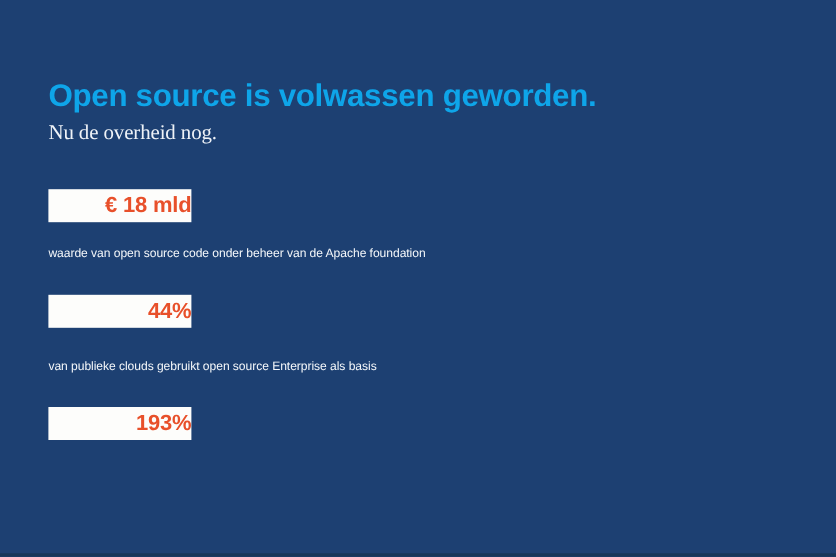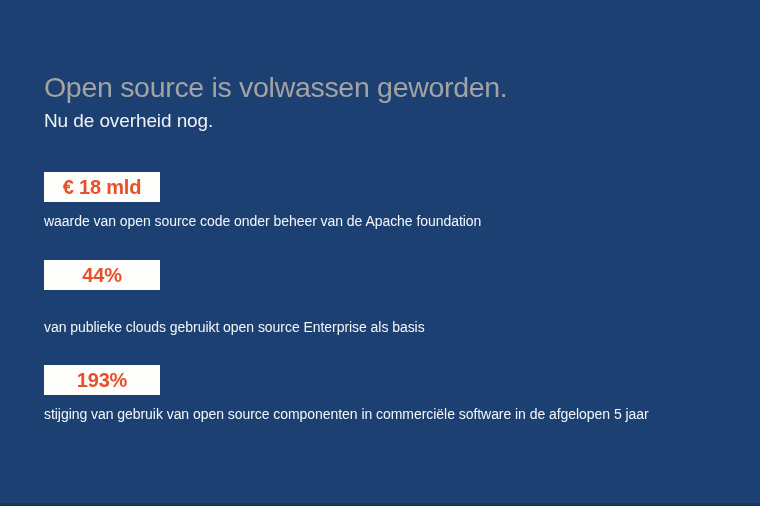"Open source is volwassen geworden." .title { color: #a3a3a3 -> #0ea5e9; font-weight: normal -> bold }
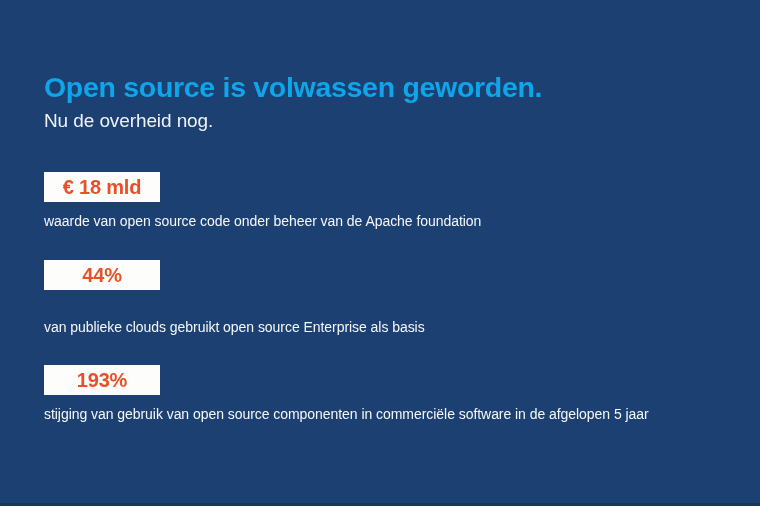"Nu de overheid nog." .subtitle { font-family: none -> Liberation Serif, serif }
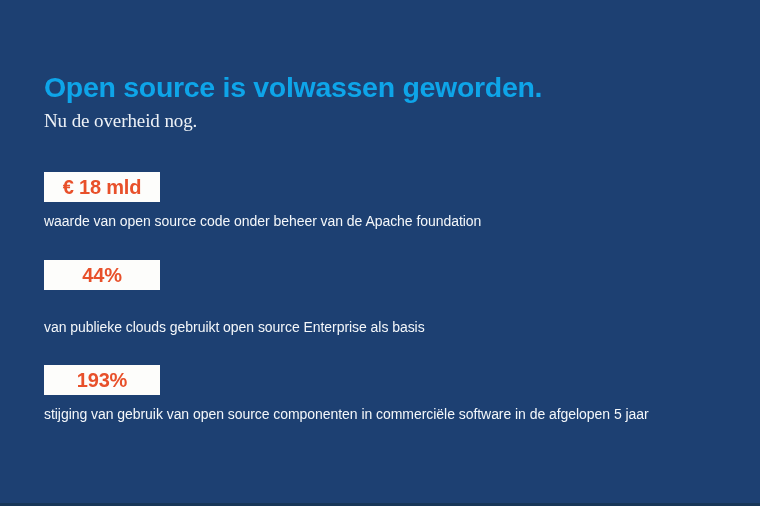"€ 18 mld" .stat-badge { justify-content: center -> flex-end; width: 116px -> 130px }
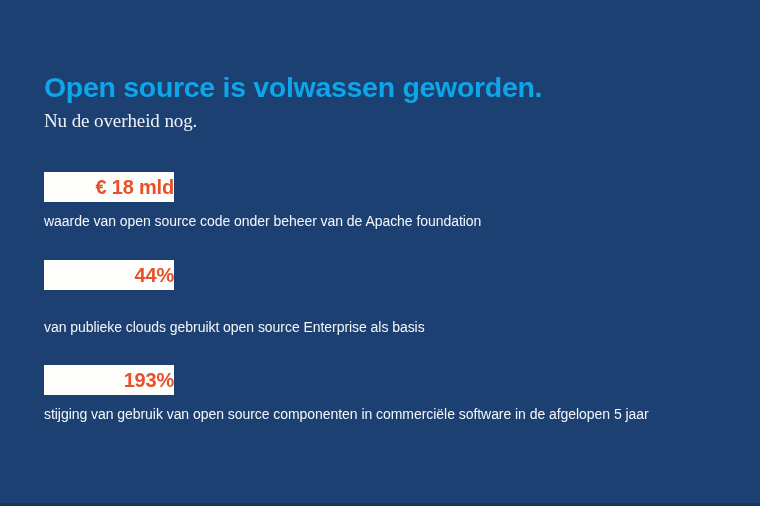"waarde van open source code" .stat-caption { font-size: 14px -> 11px; margin-top: 11px -> 23px }
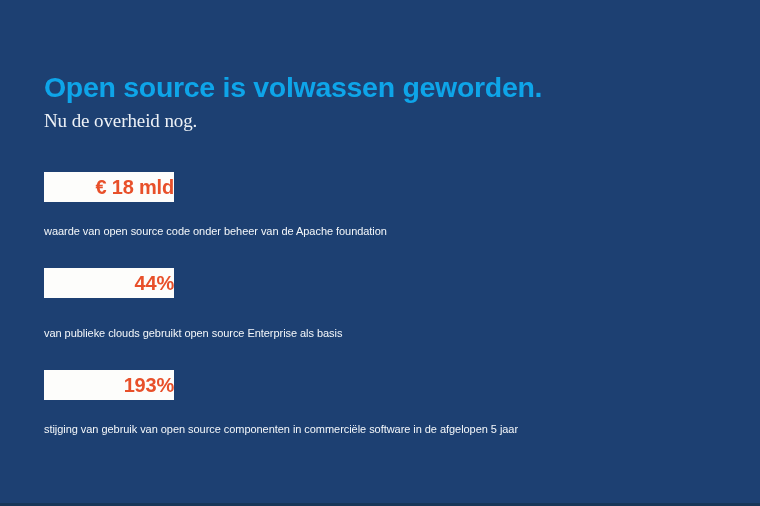"stijging van gebruik van open" div.stat-caption { html: <div>stijging van gebruik van open source componenten in commerciële software in de afgelopen 5 jaar</div> -> none }
